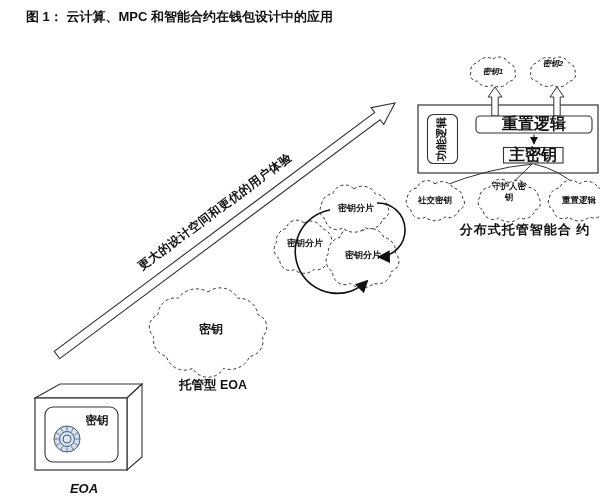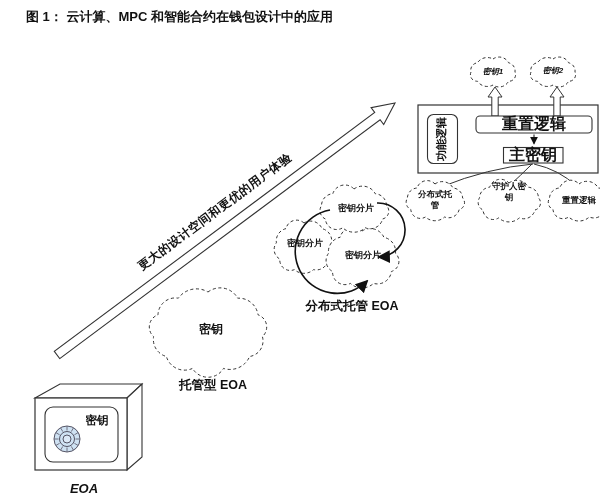"密钥2" div.lbl { top: 71px -> 64px }
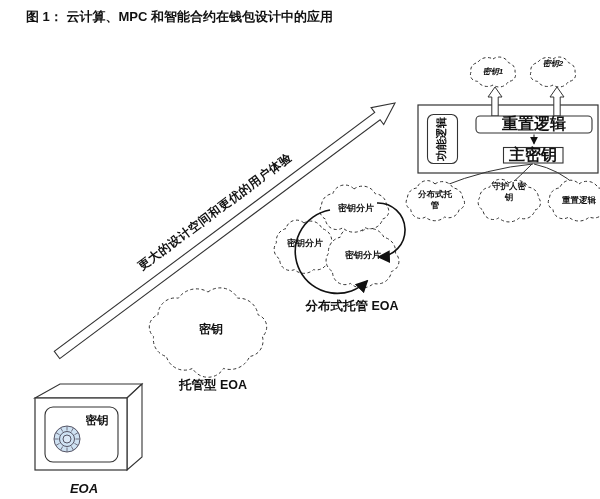"分布式托管" div.lbl { text: 分布式托管 -> 社交密钥 }
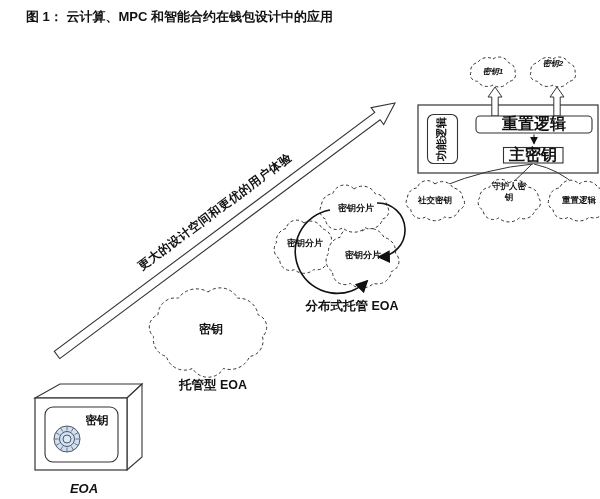"分布式托管智能合 约" div.lbl { html: none -> <div>分布式托管智能合 约</div> }
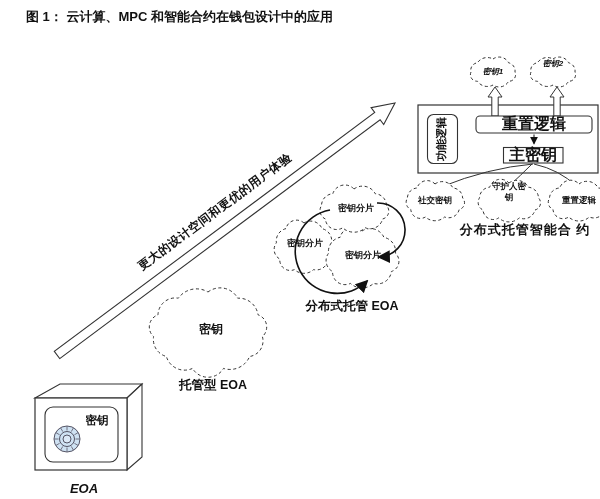"分布式托管 EOA" div.lbl { html: <div>分布式托管 EOA</div> -> none }
